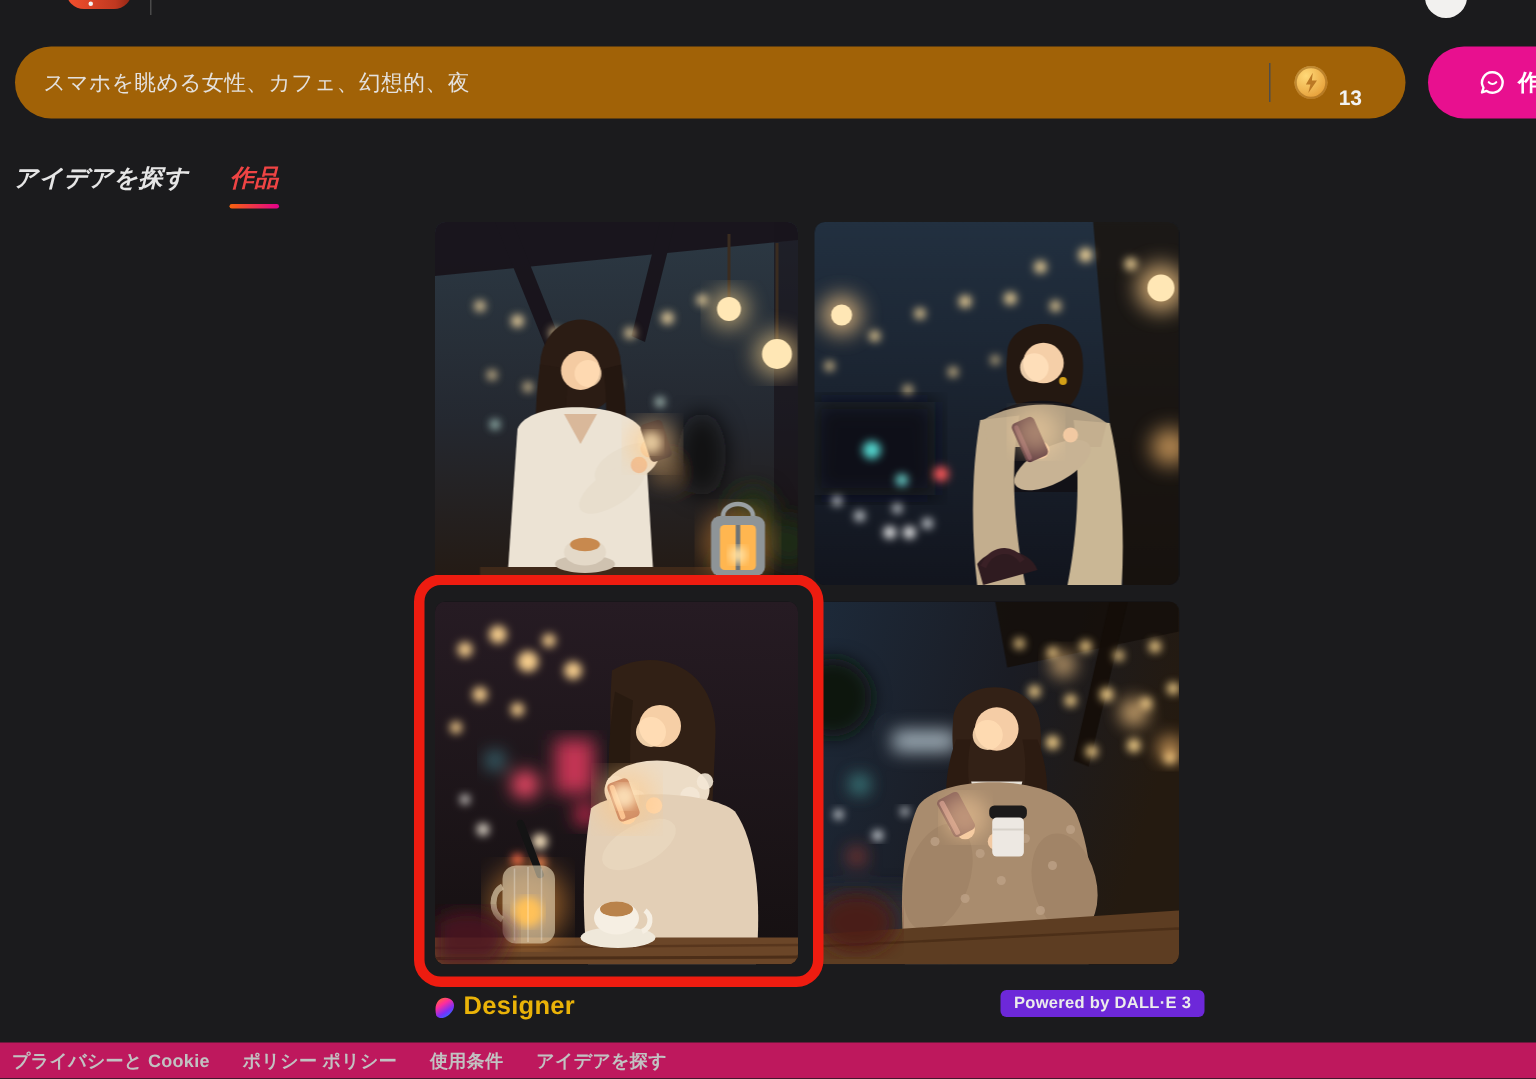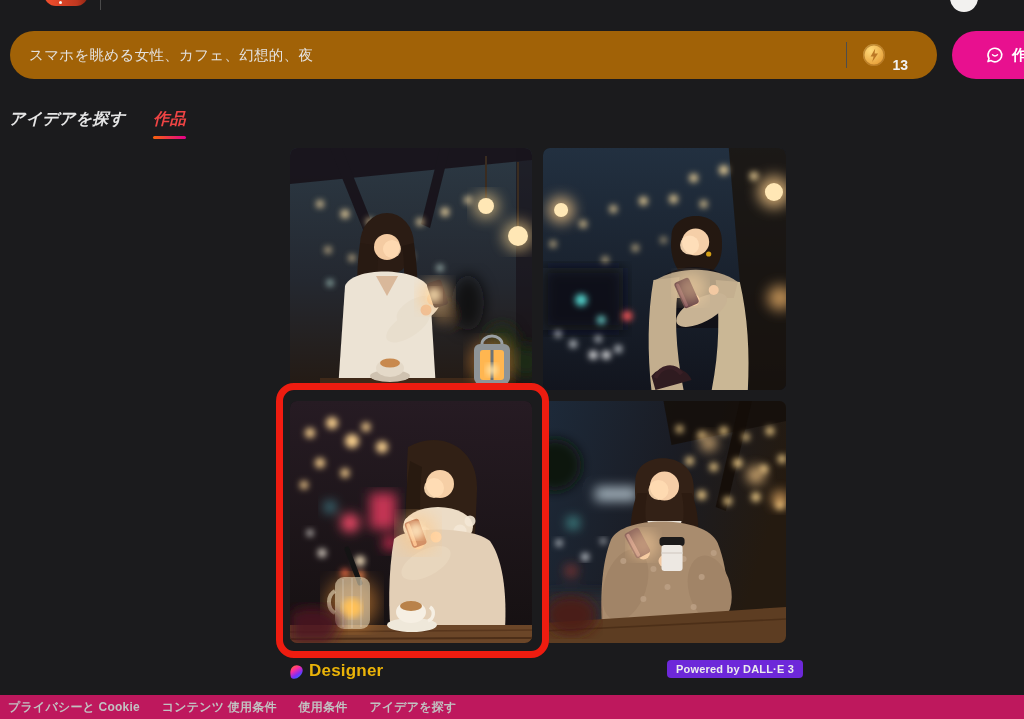"コンテンツ 使用条件" a { text: コンテンツ 使用条件 -> ポリシー ポリシー }
